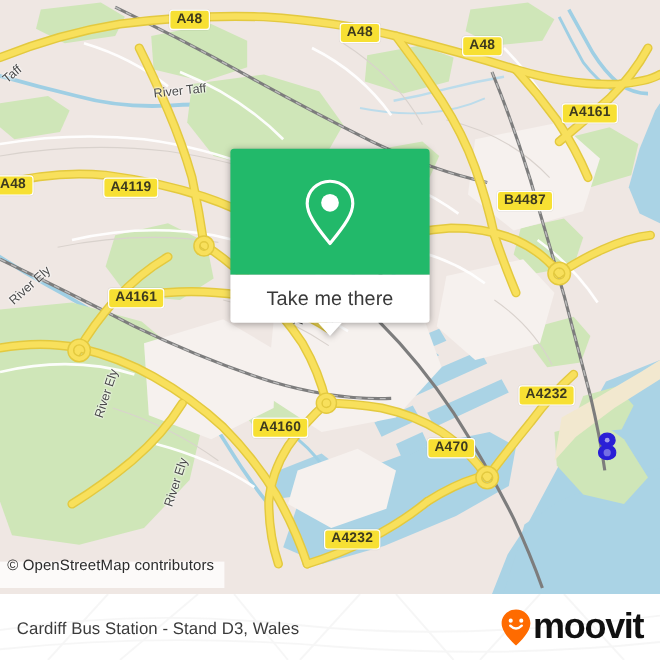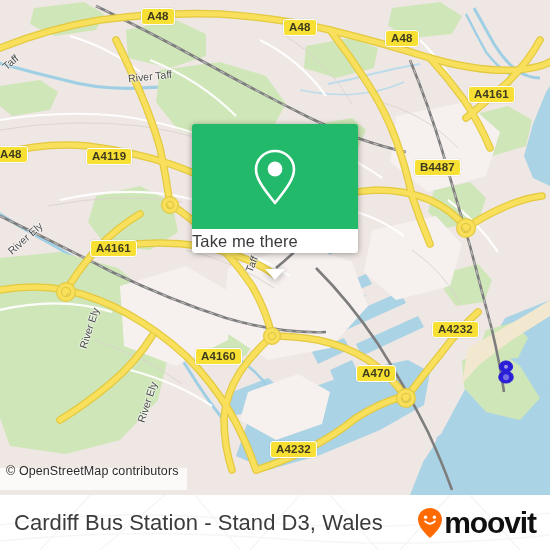"Take me there" #callout-bottom { height: 24px -> 40px; justify-content: none -> center }
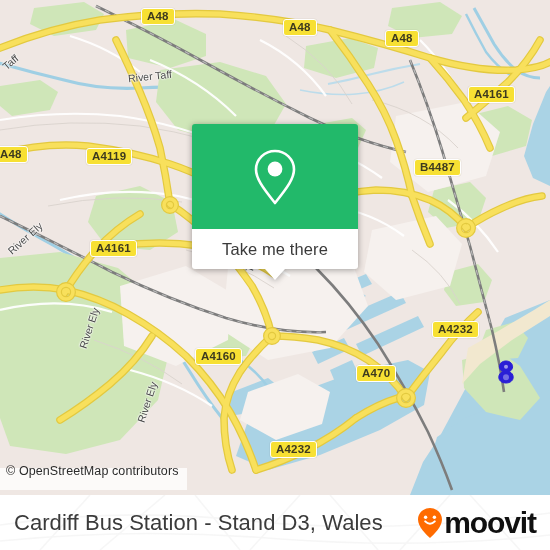"A4160" div.shield { left: 195px -> 210px }
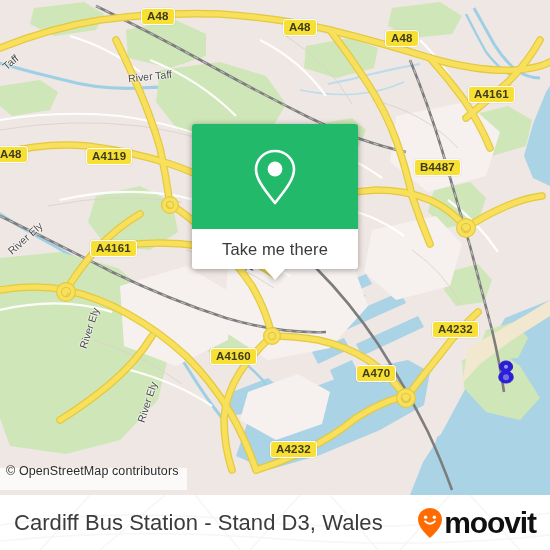"Cardiff Bus Station - Stand" #footer-title { font-size: 22px -> 14px }
